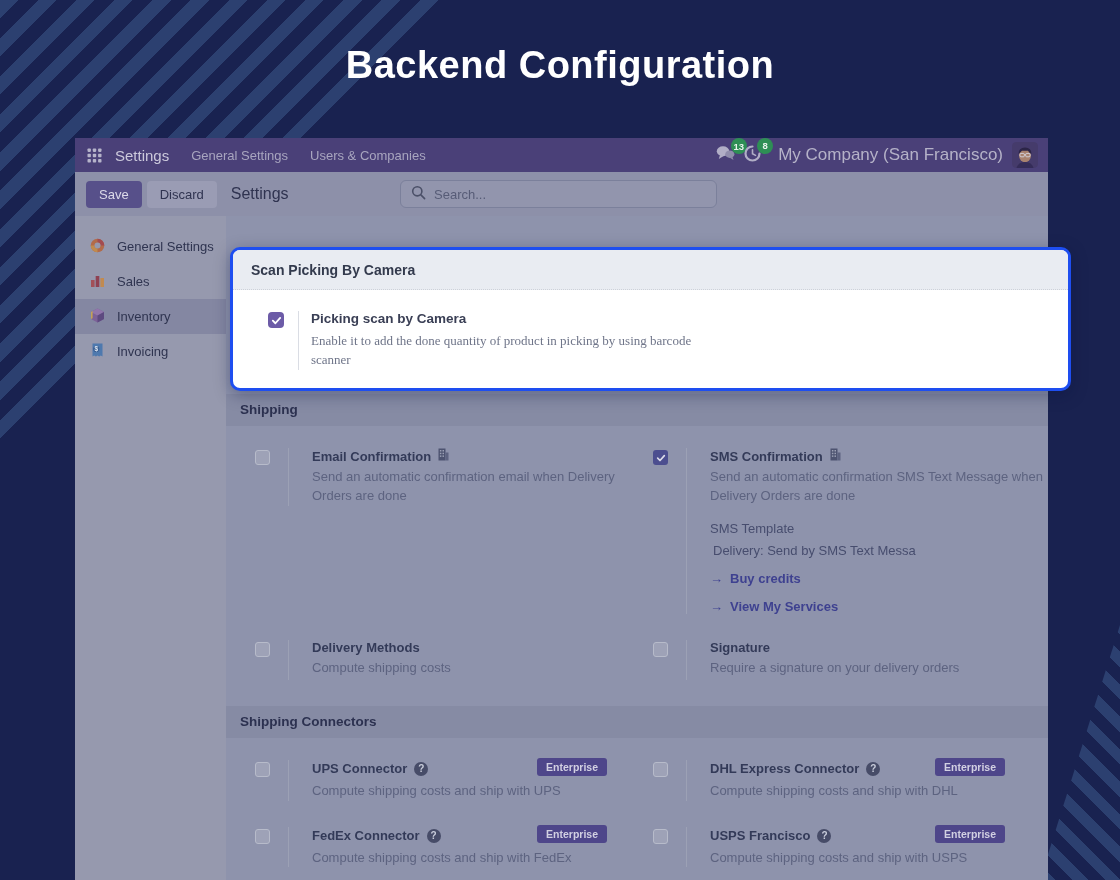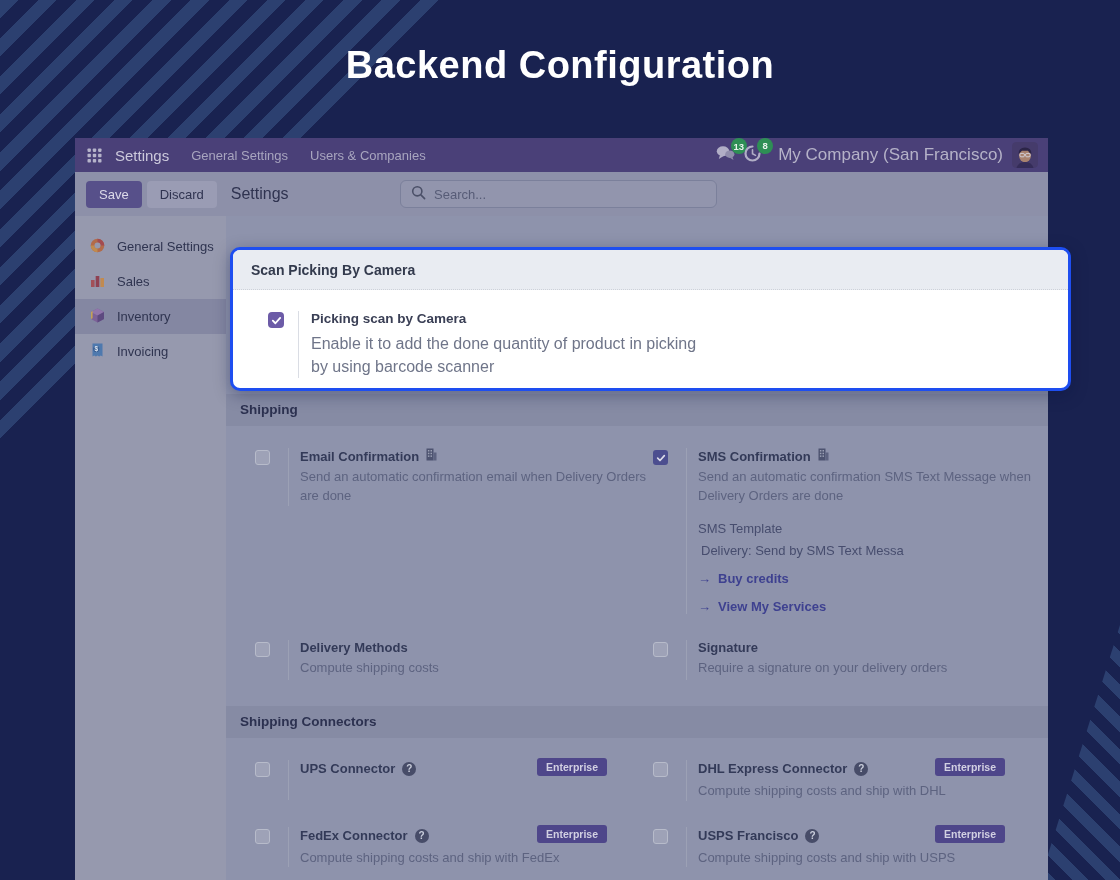"Enable it to add the" .hl-desc { font-family: none -> Liberation Serif, serif; font-size: 16px -> 13px }
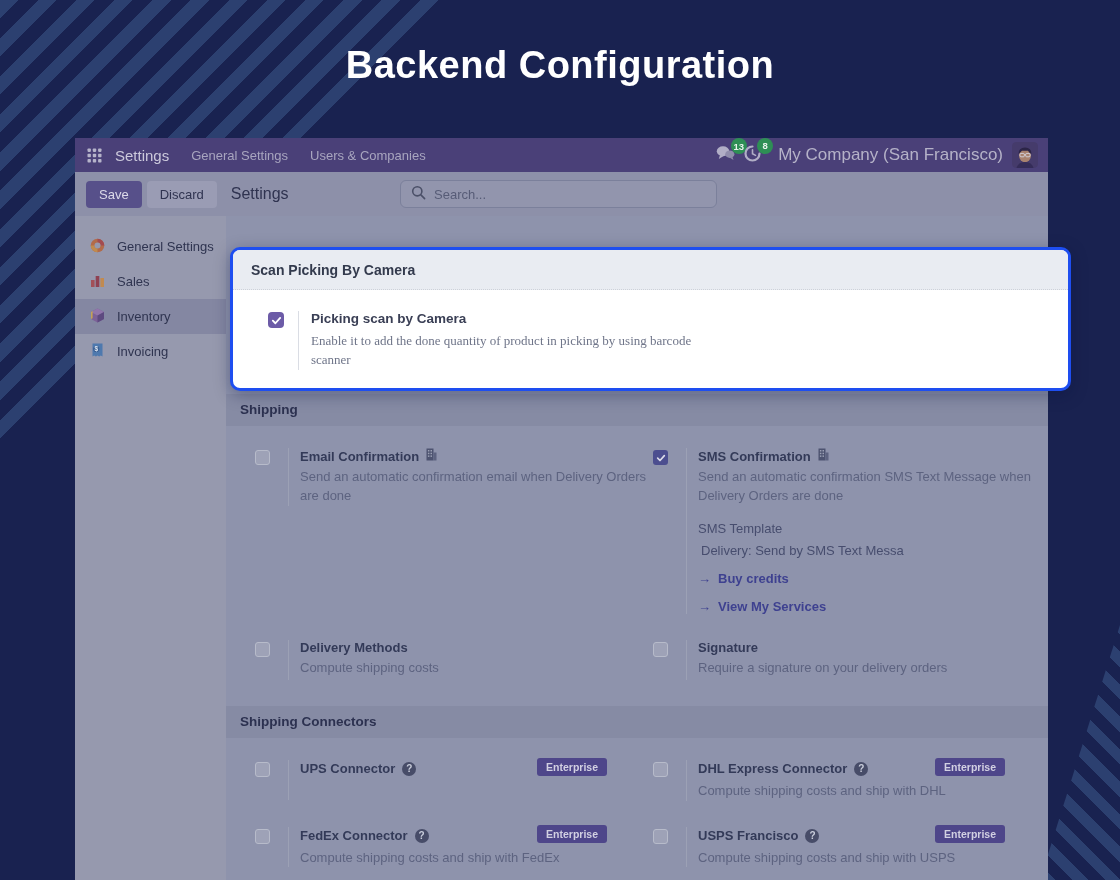"Email Confirmation" .sbody { padding-left: 11px -> 23px }
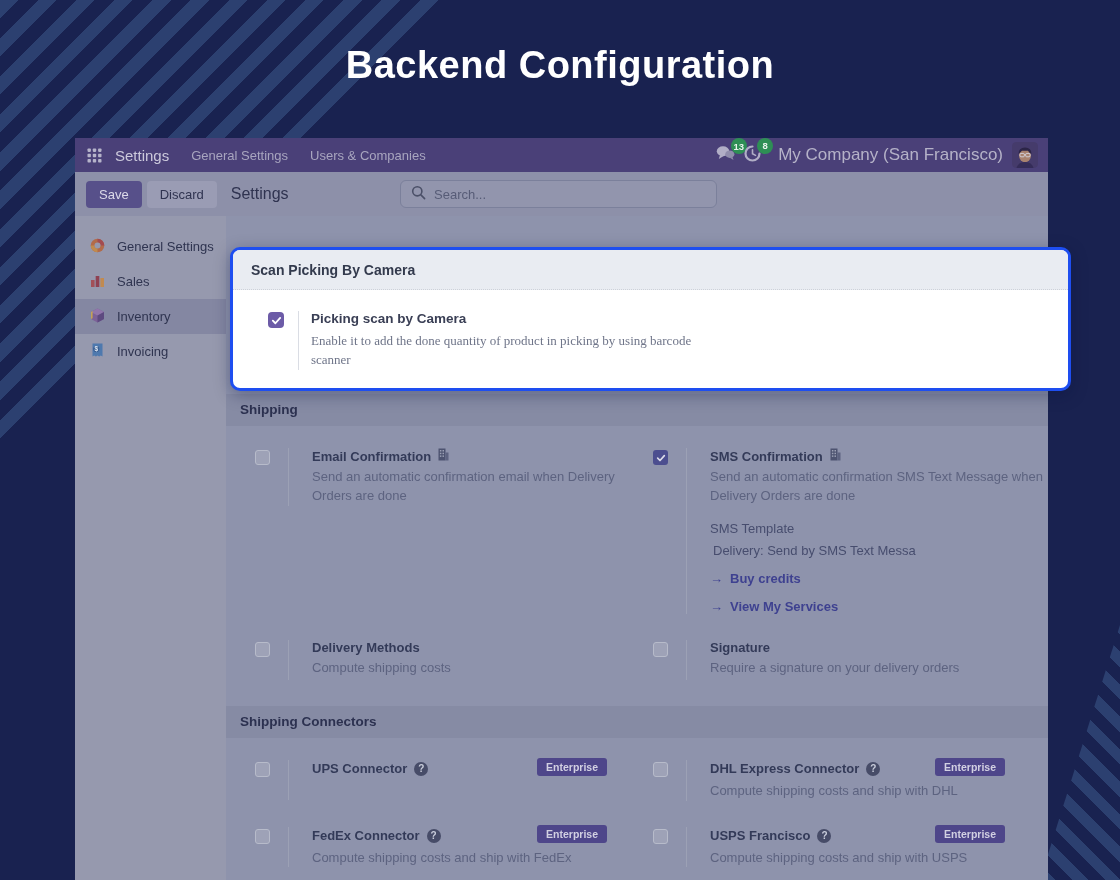"Compute shipping costs and ship with UPS" div.sdesc { html: none -> <div>Compute shipping costs and ship with UPS</div> }
